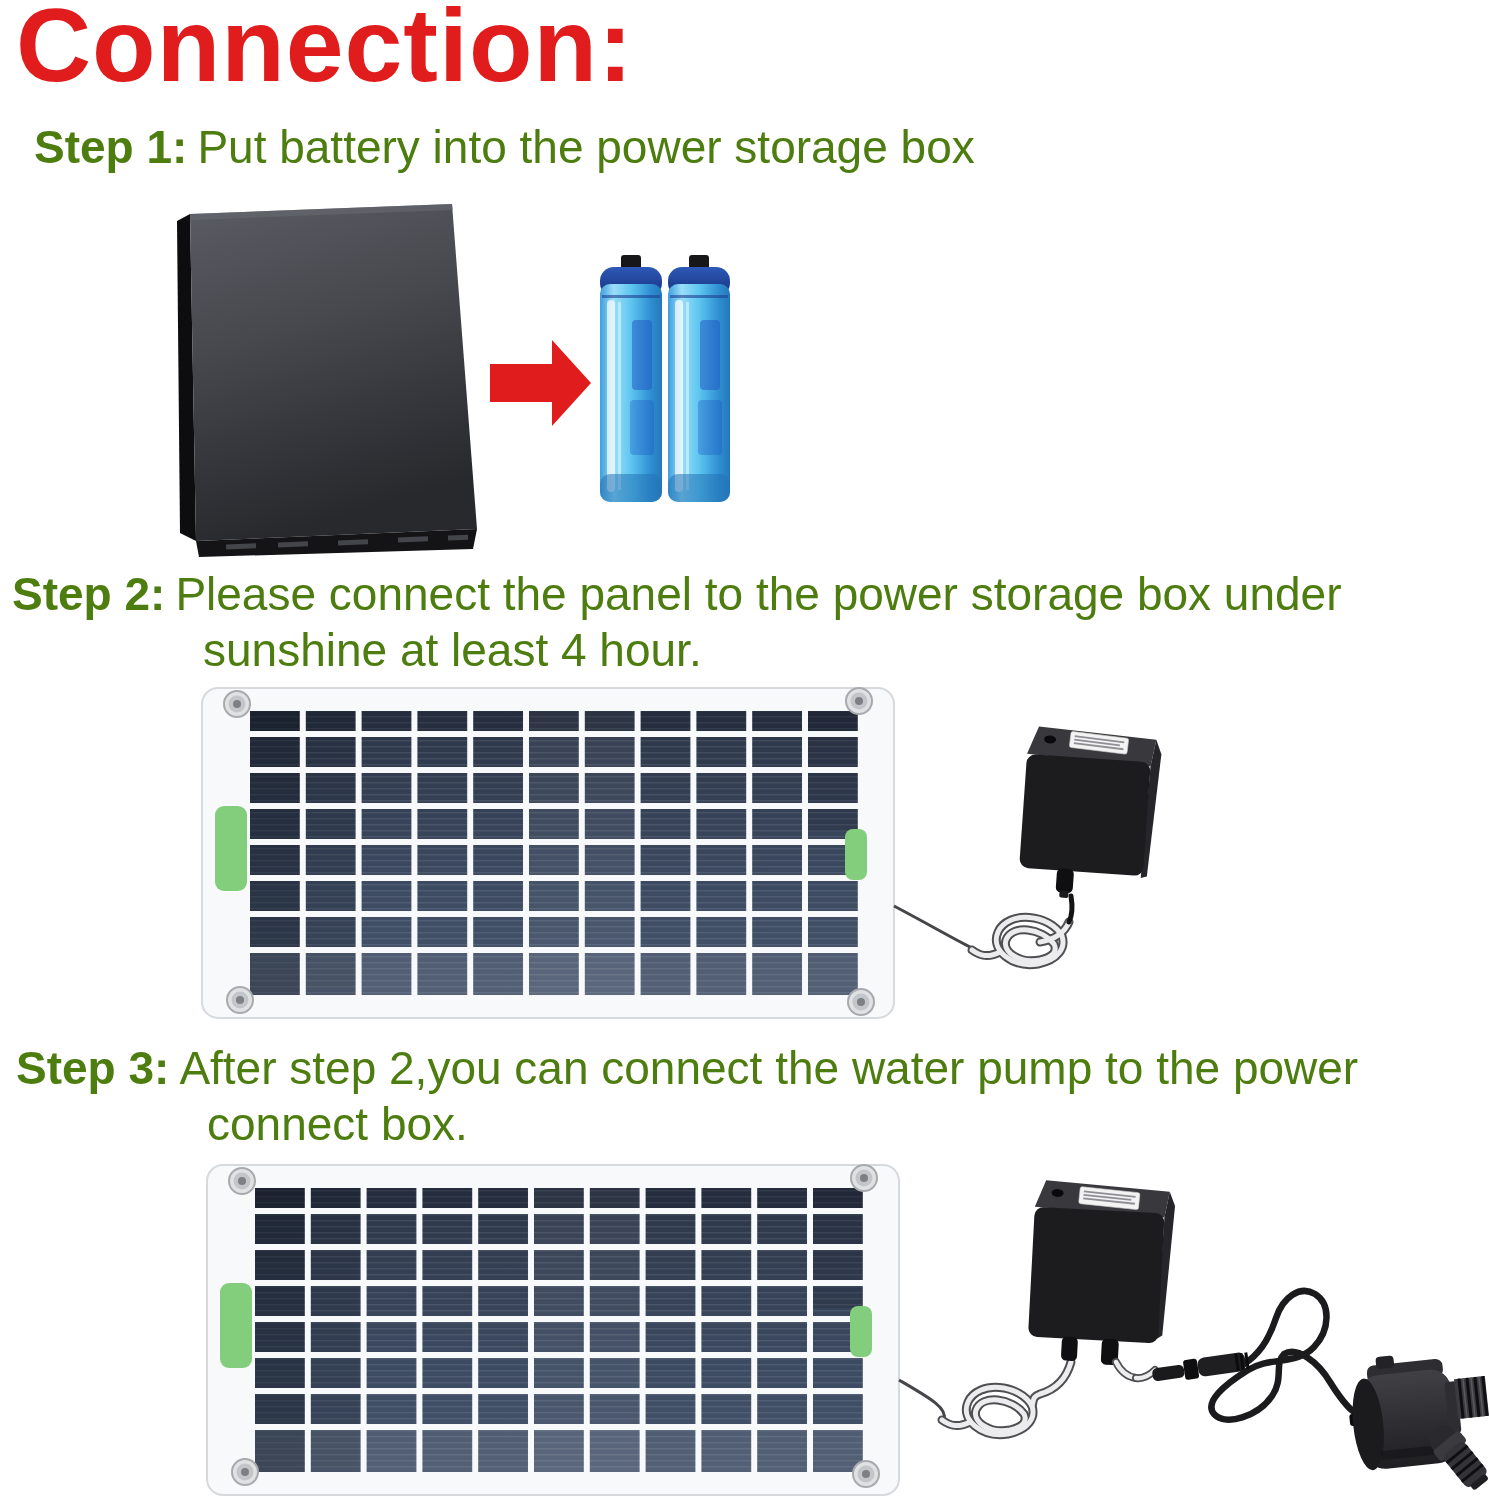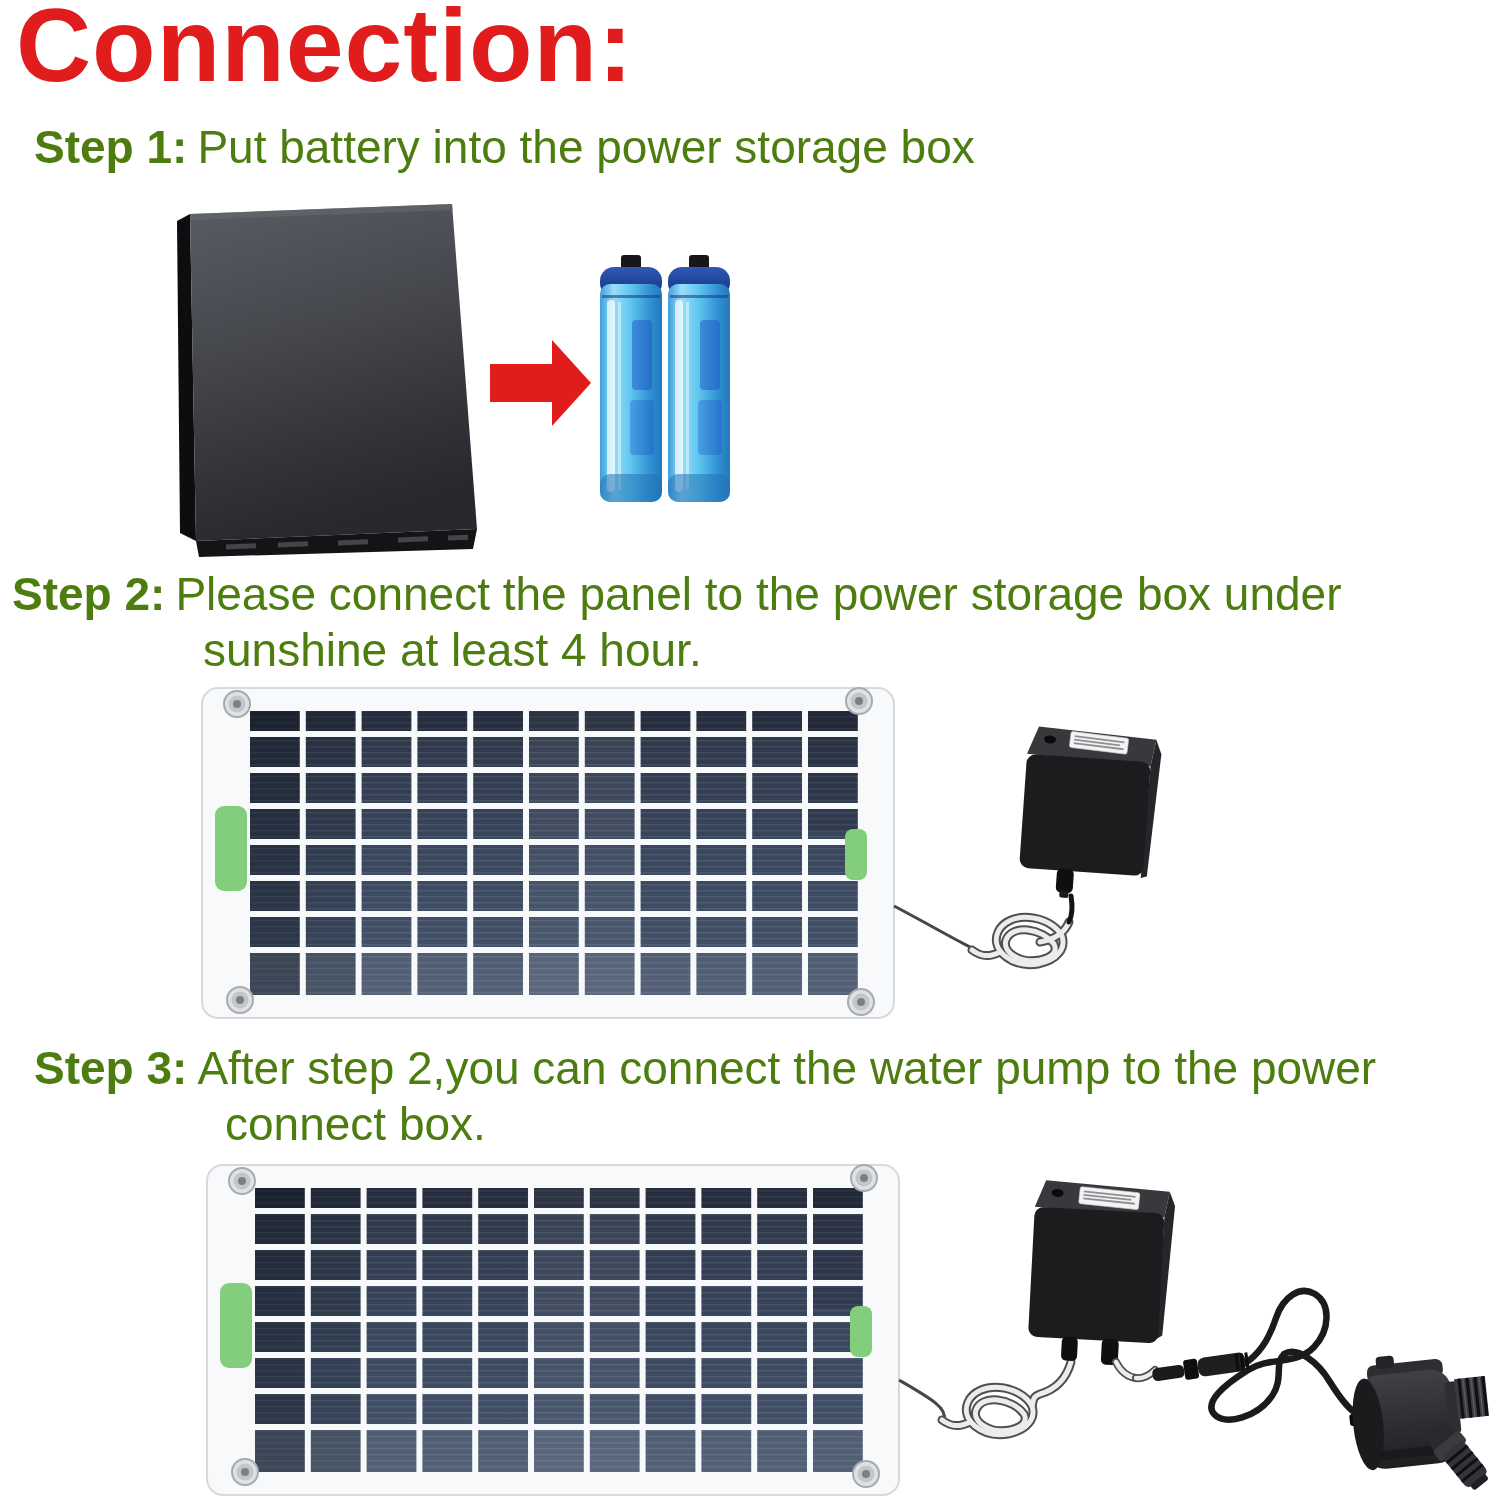"Step 3: After step 2,you" .s3 { left: 34px -> 16px }
